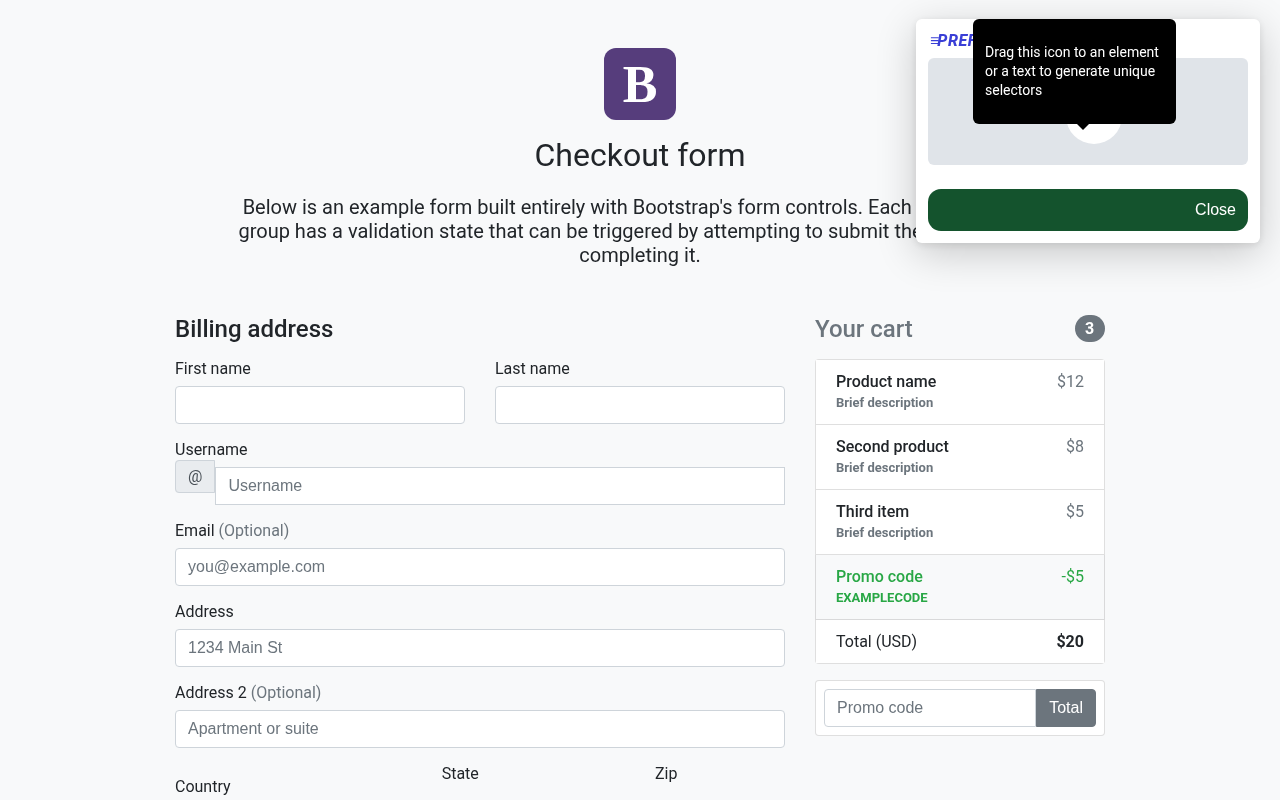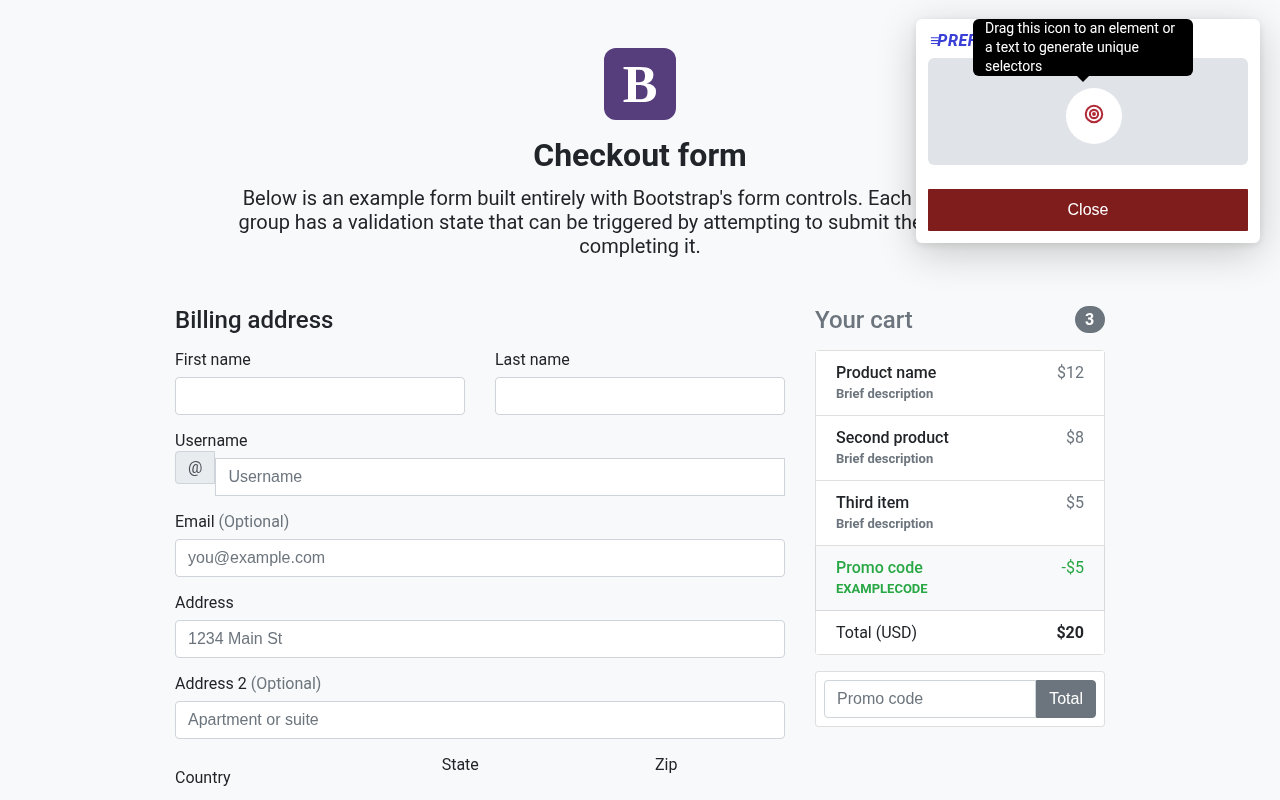"Drag this icon to an" .ext-tooltip { padding: 0 12px -> 24px 12px; width: 220px -> 203px }
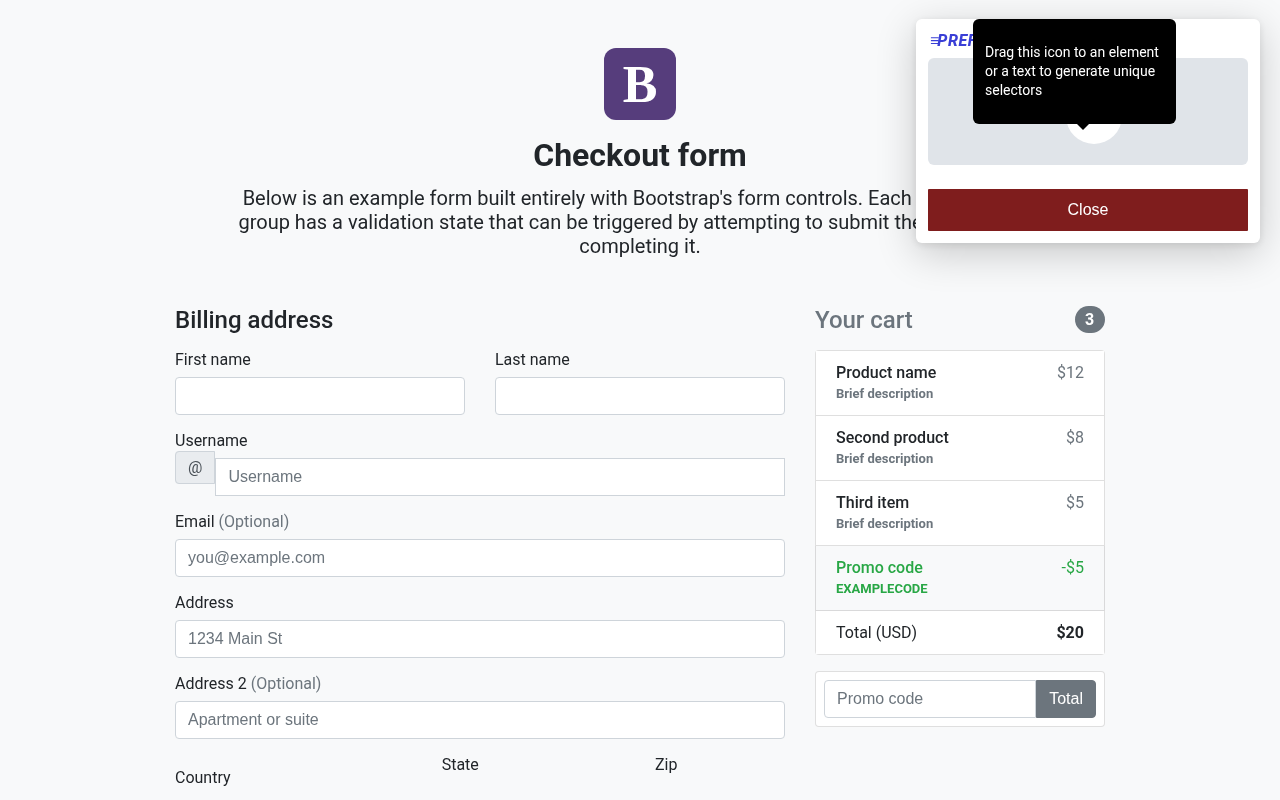"Checkout form" h2 { font-weight: 700 -> 400; margin: 0 0 12px -> 0 0 21px }
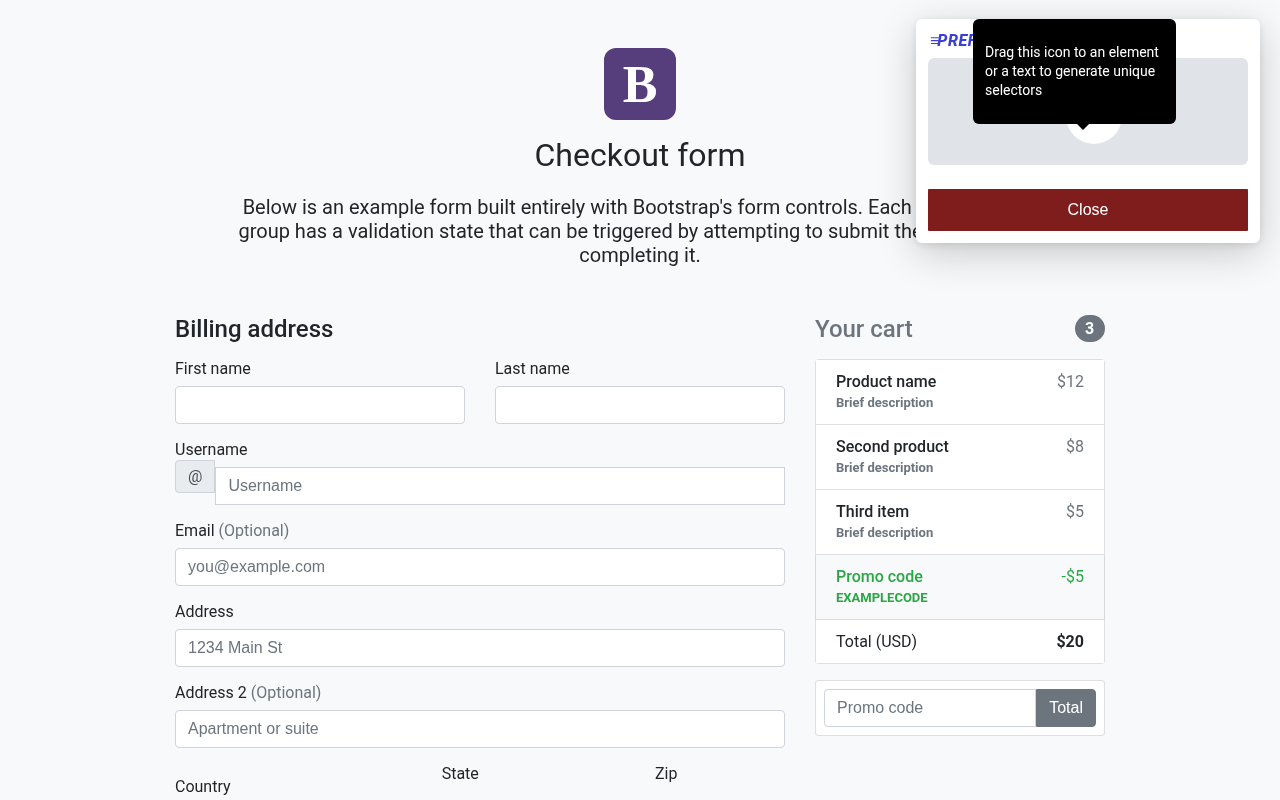"Close" .ext-close-btn { background: #7f1d1d -> #14532d; border-radius: 1px -> 13px; text-align: none -> right }
